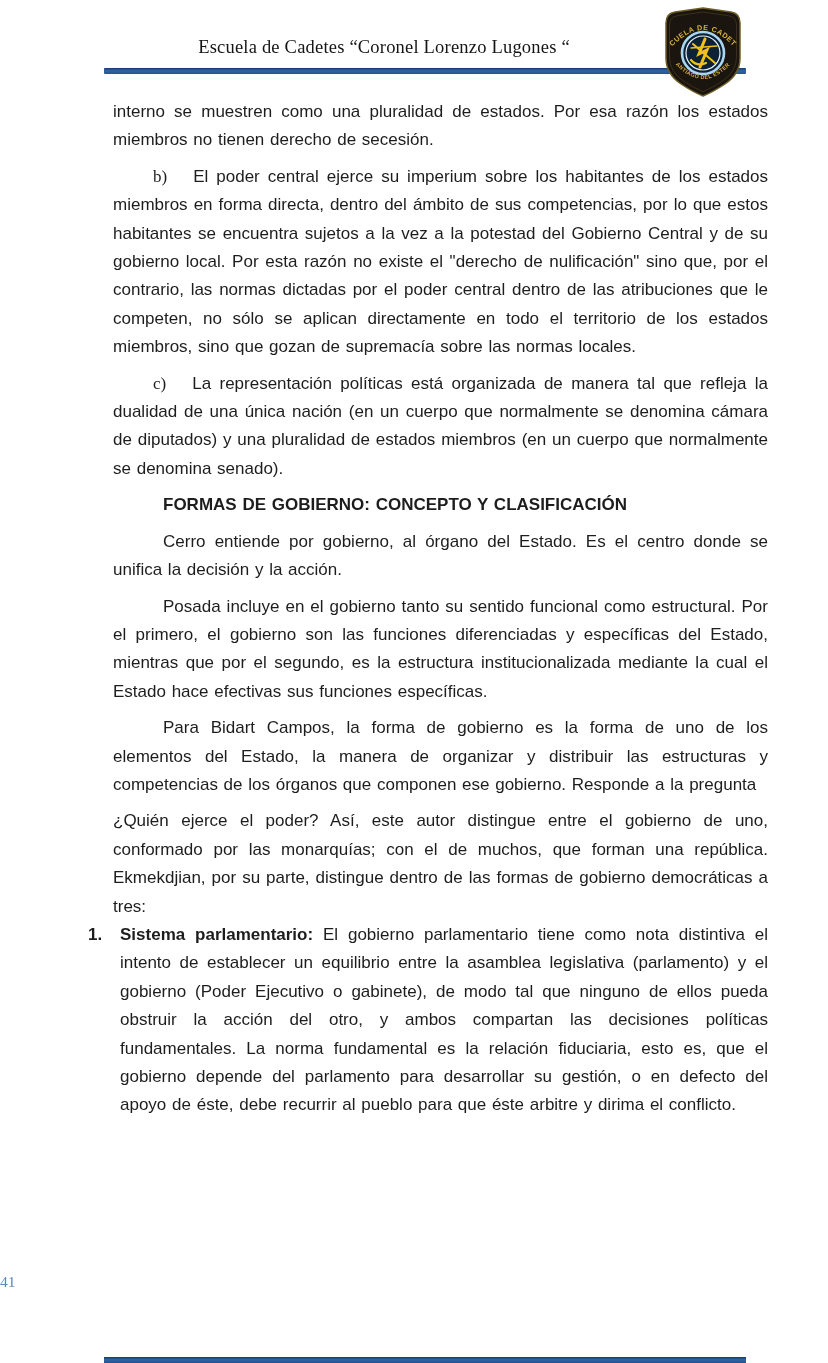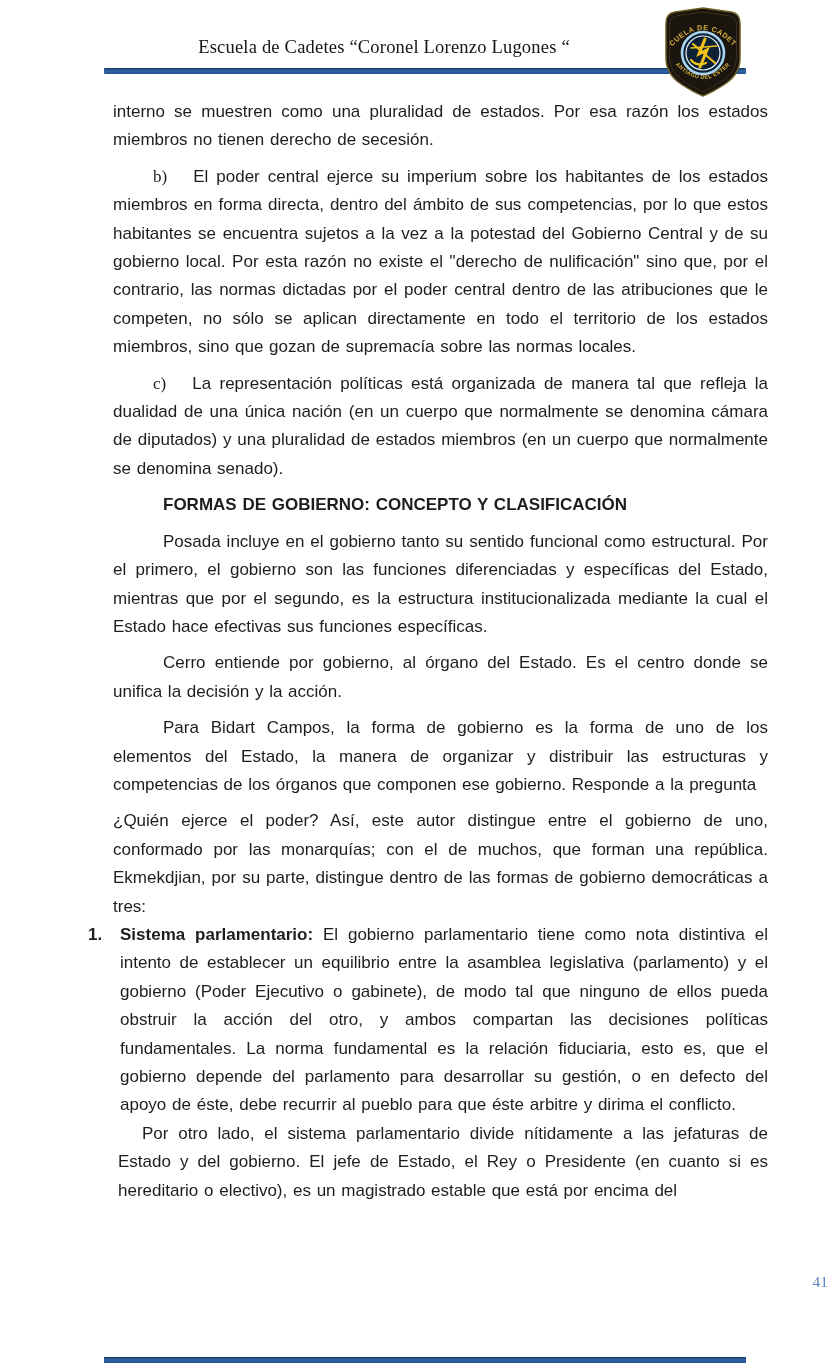"Posada incluye en el gobierno" p.indent { order: before "Cerro entiende por gobierno, al" -> after "Cerro entiende por gobierno, al" }
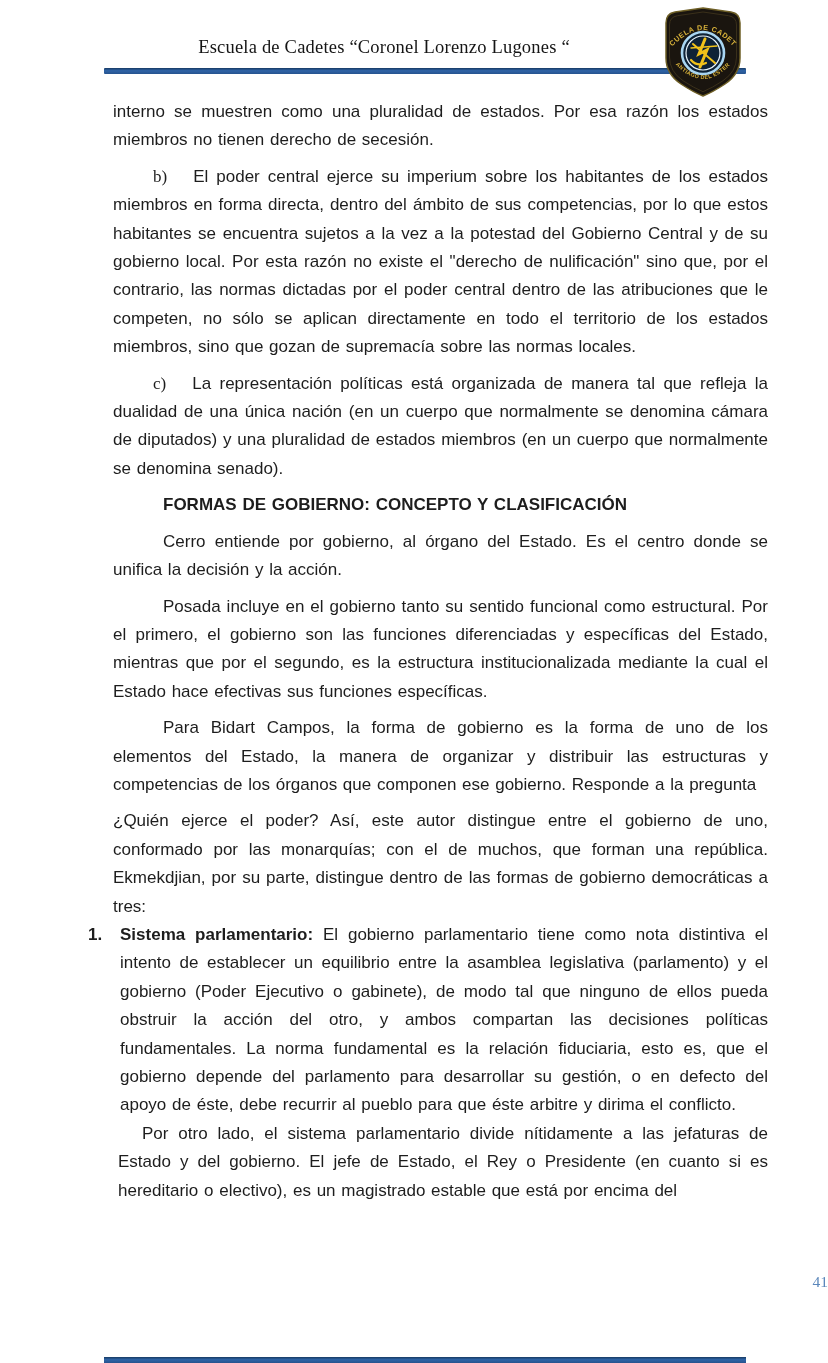"Por otro lado, el sistema" p.hang-cont { html: <p>Por otro lado, el sistema parlamentario divide nítidamente a las jefaturas de Estado y del gobierno. El jefe de Estado, el Rey o Presidente (en cuanto si es hereditario o electivo), es un magistrado estable que está por encima del</p> -> none }
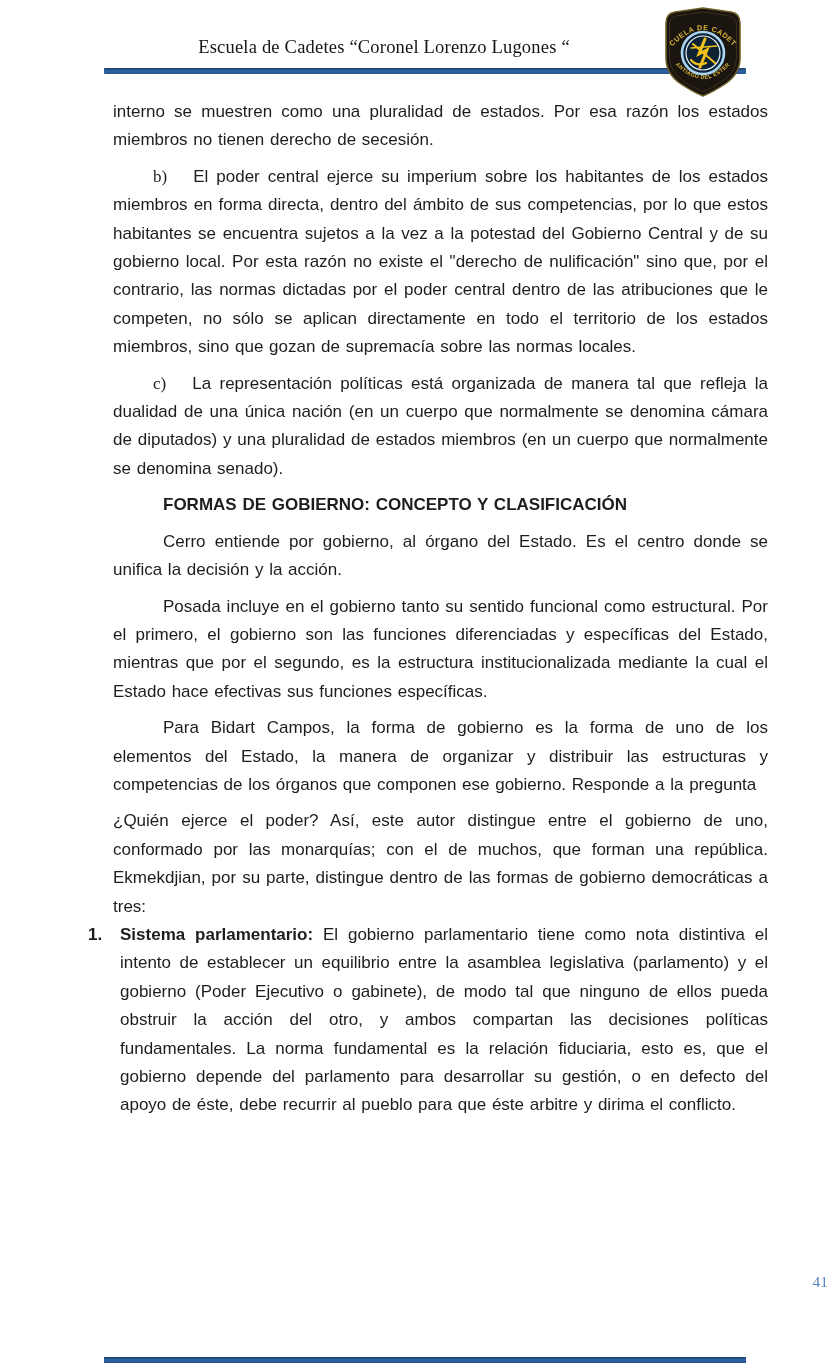"41" .page-number { text-align: right -> left }
